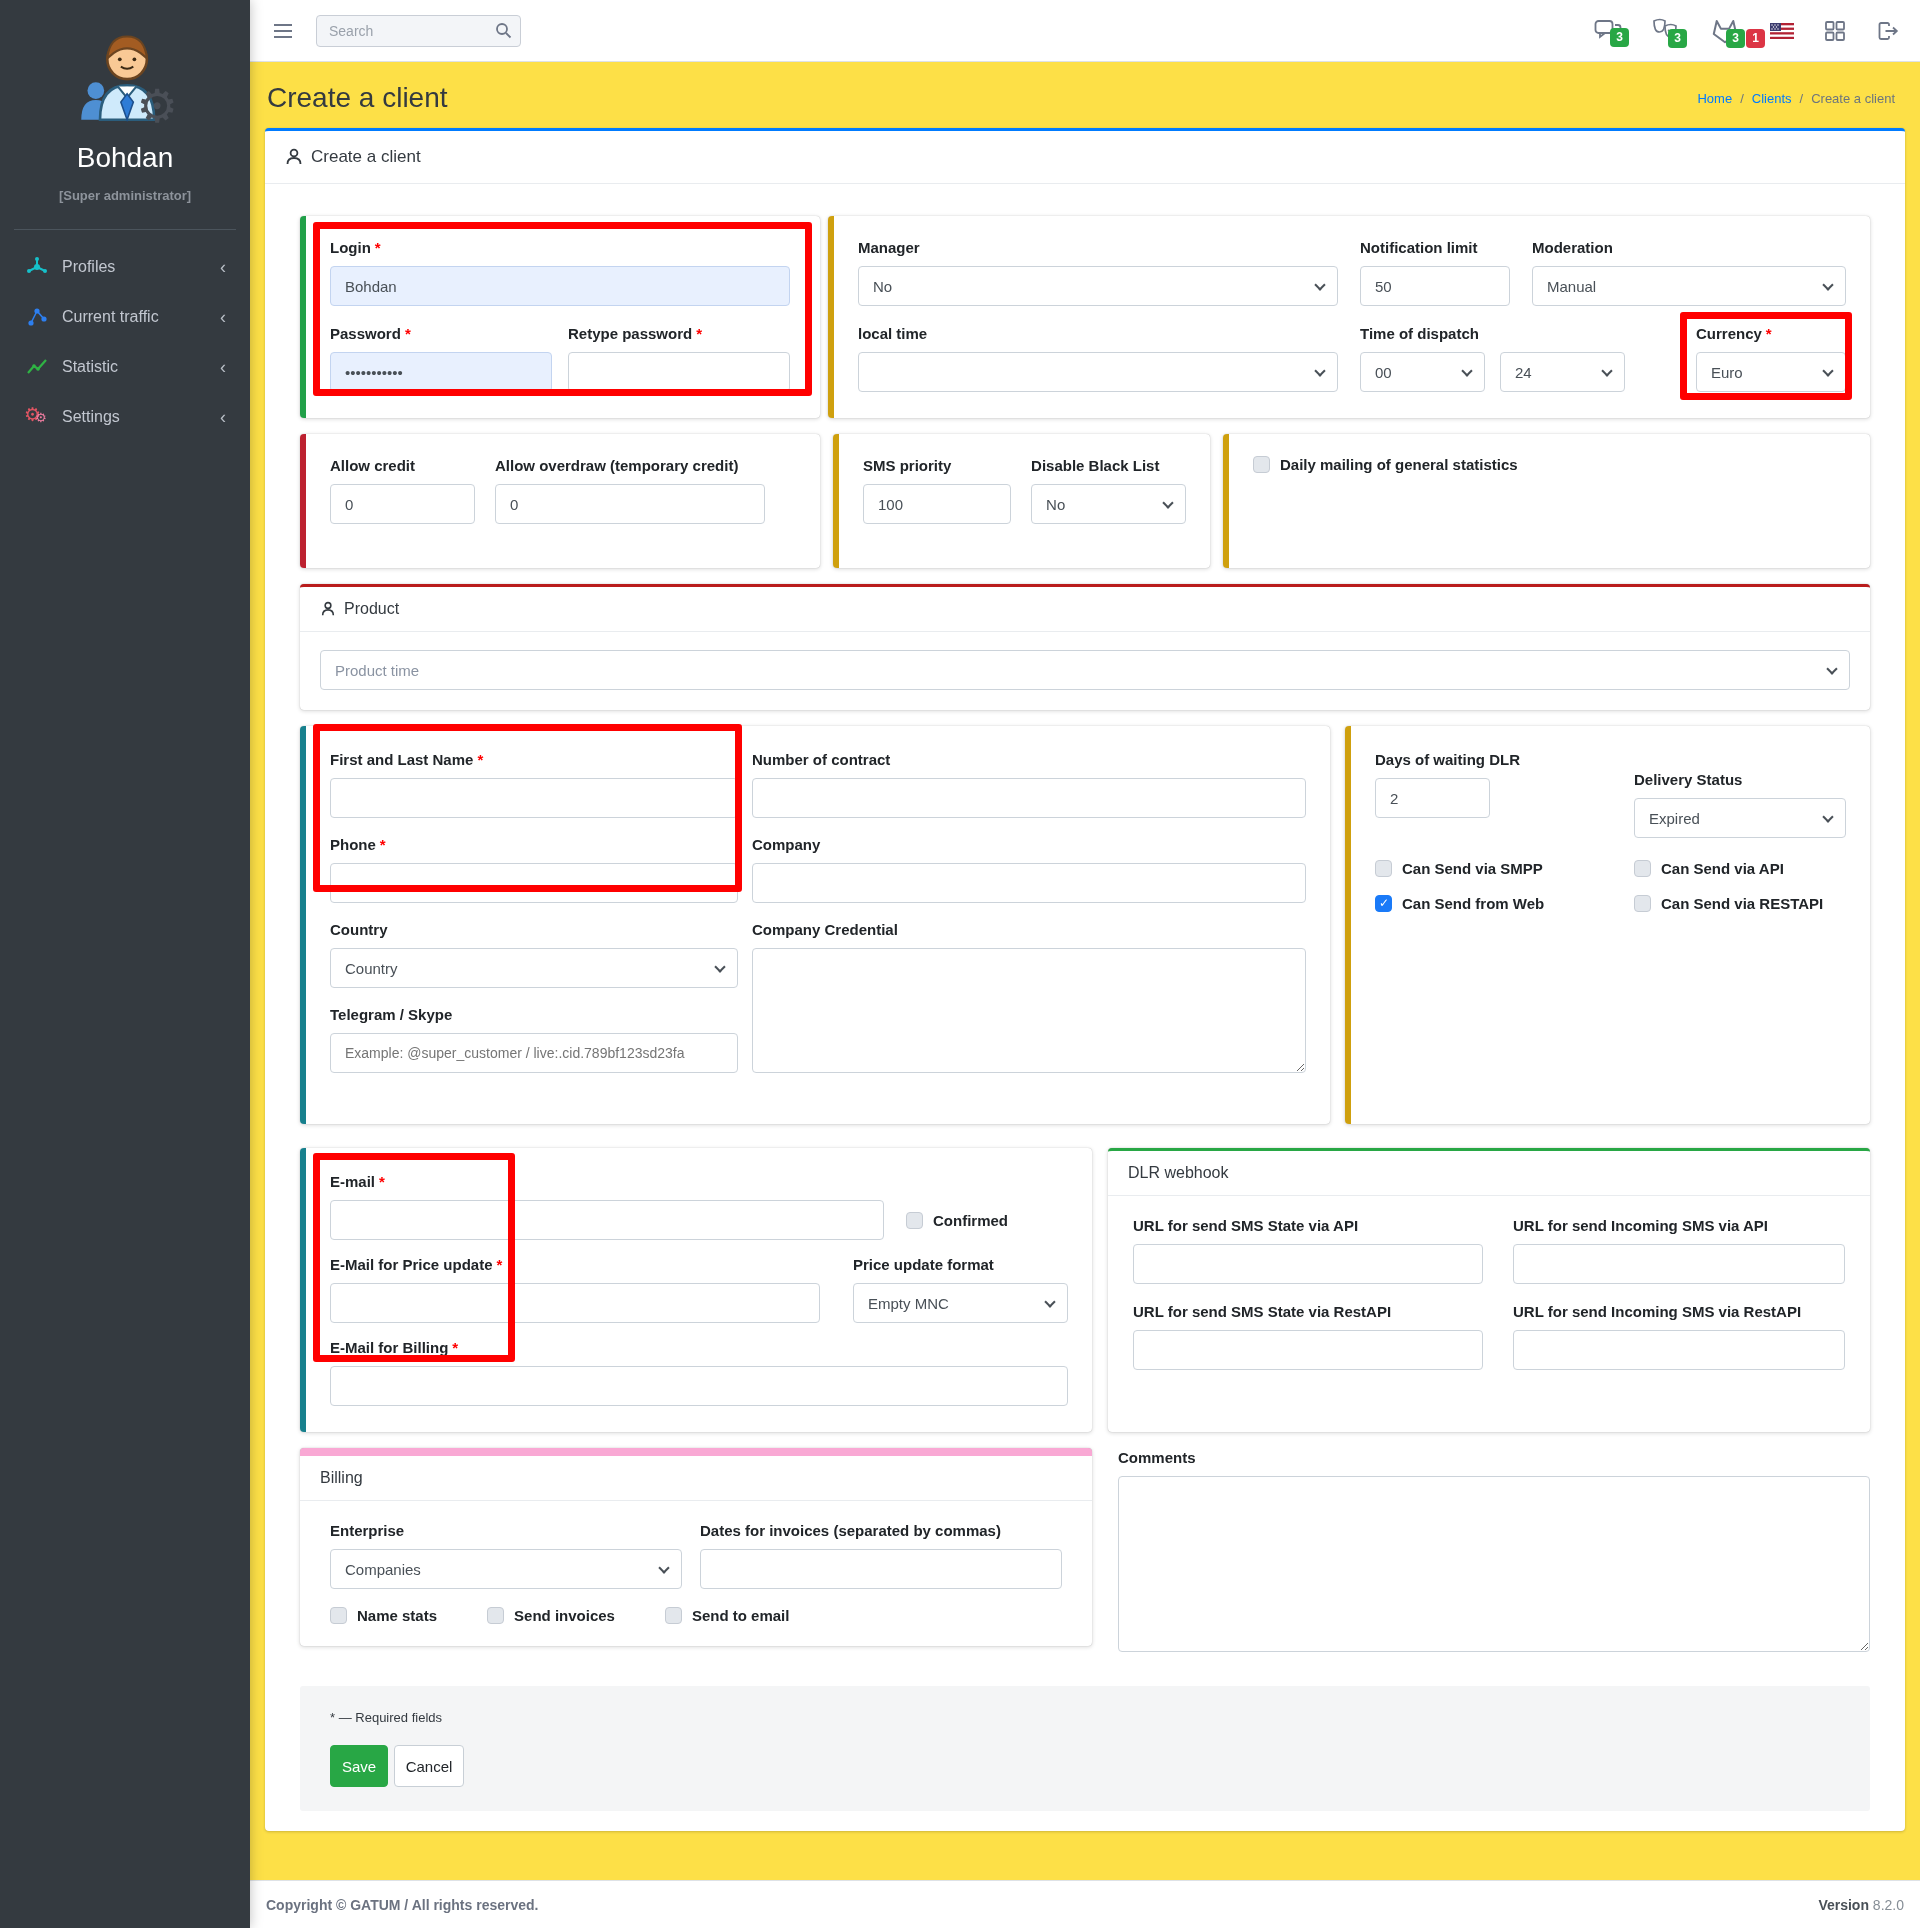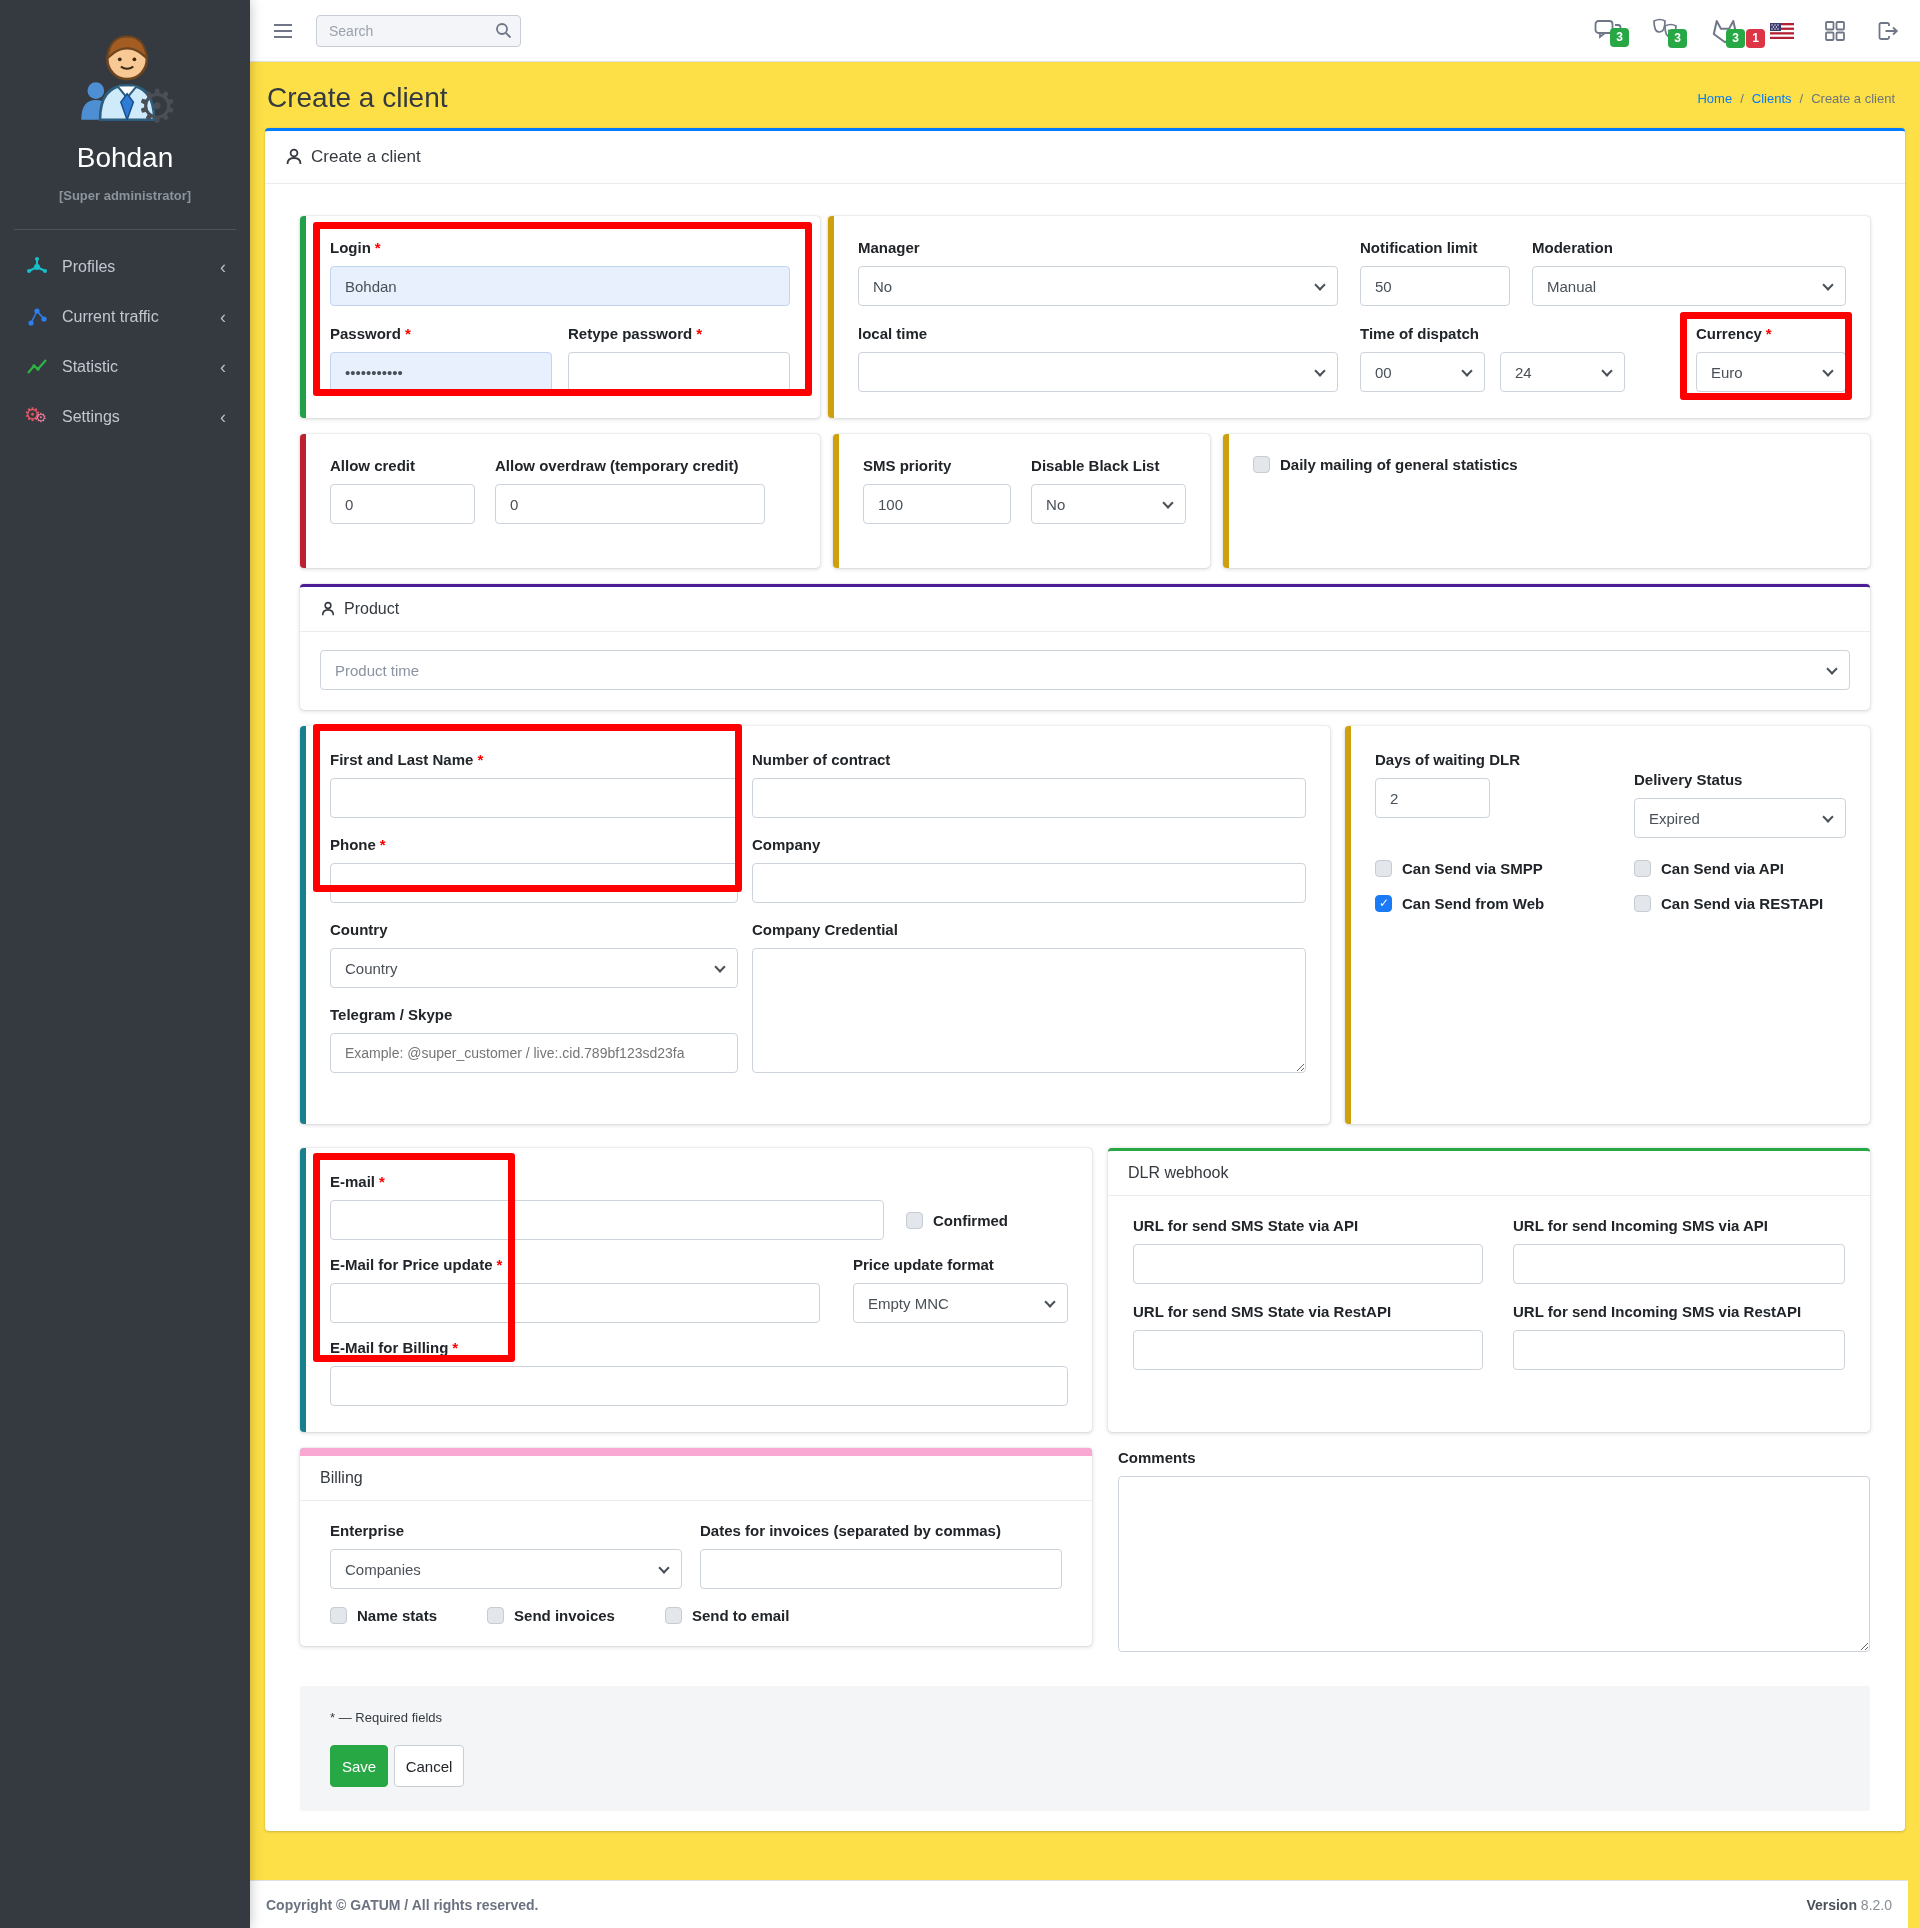"Product" div.seccard { border-top: 3px solid #4c1d95 -> 3px solid #b91c1c }
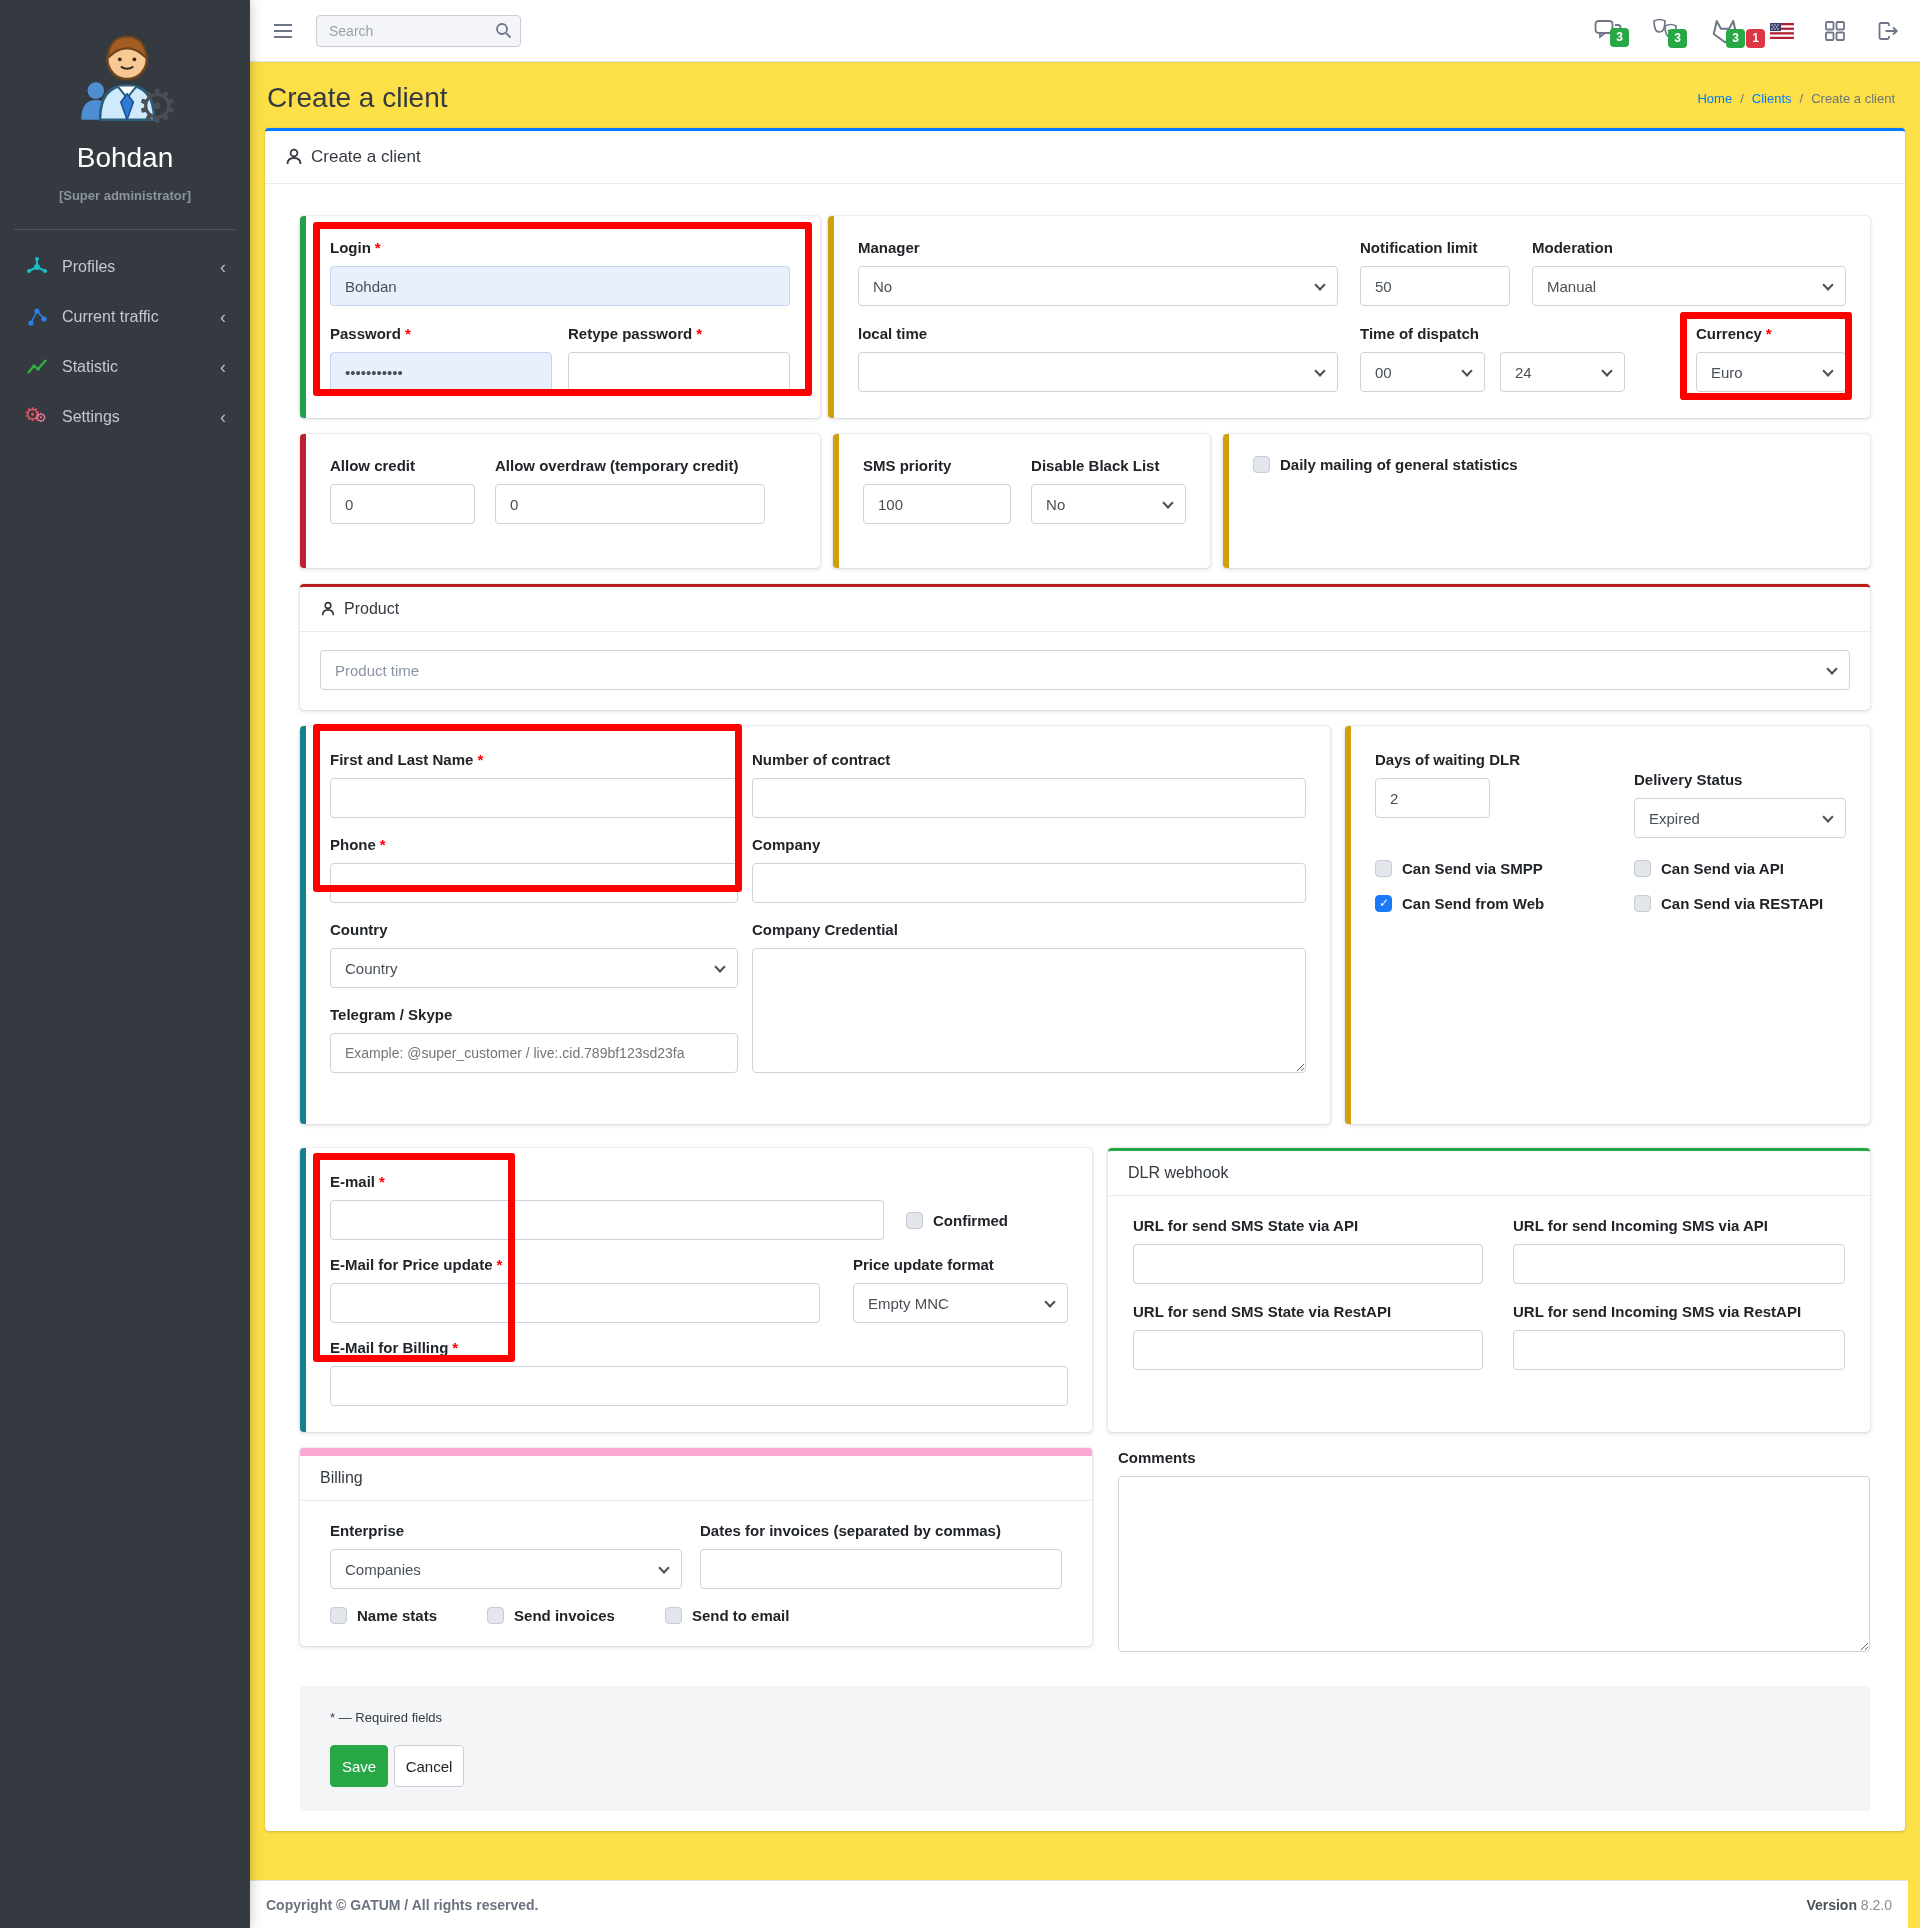"Copyright © GATUM / All" .page-footer { right: 12px -> 0 }
